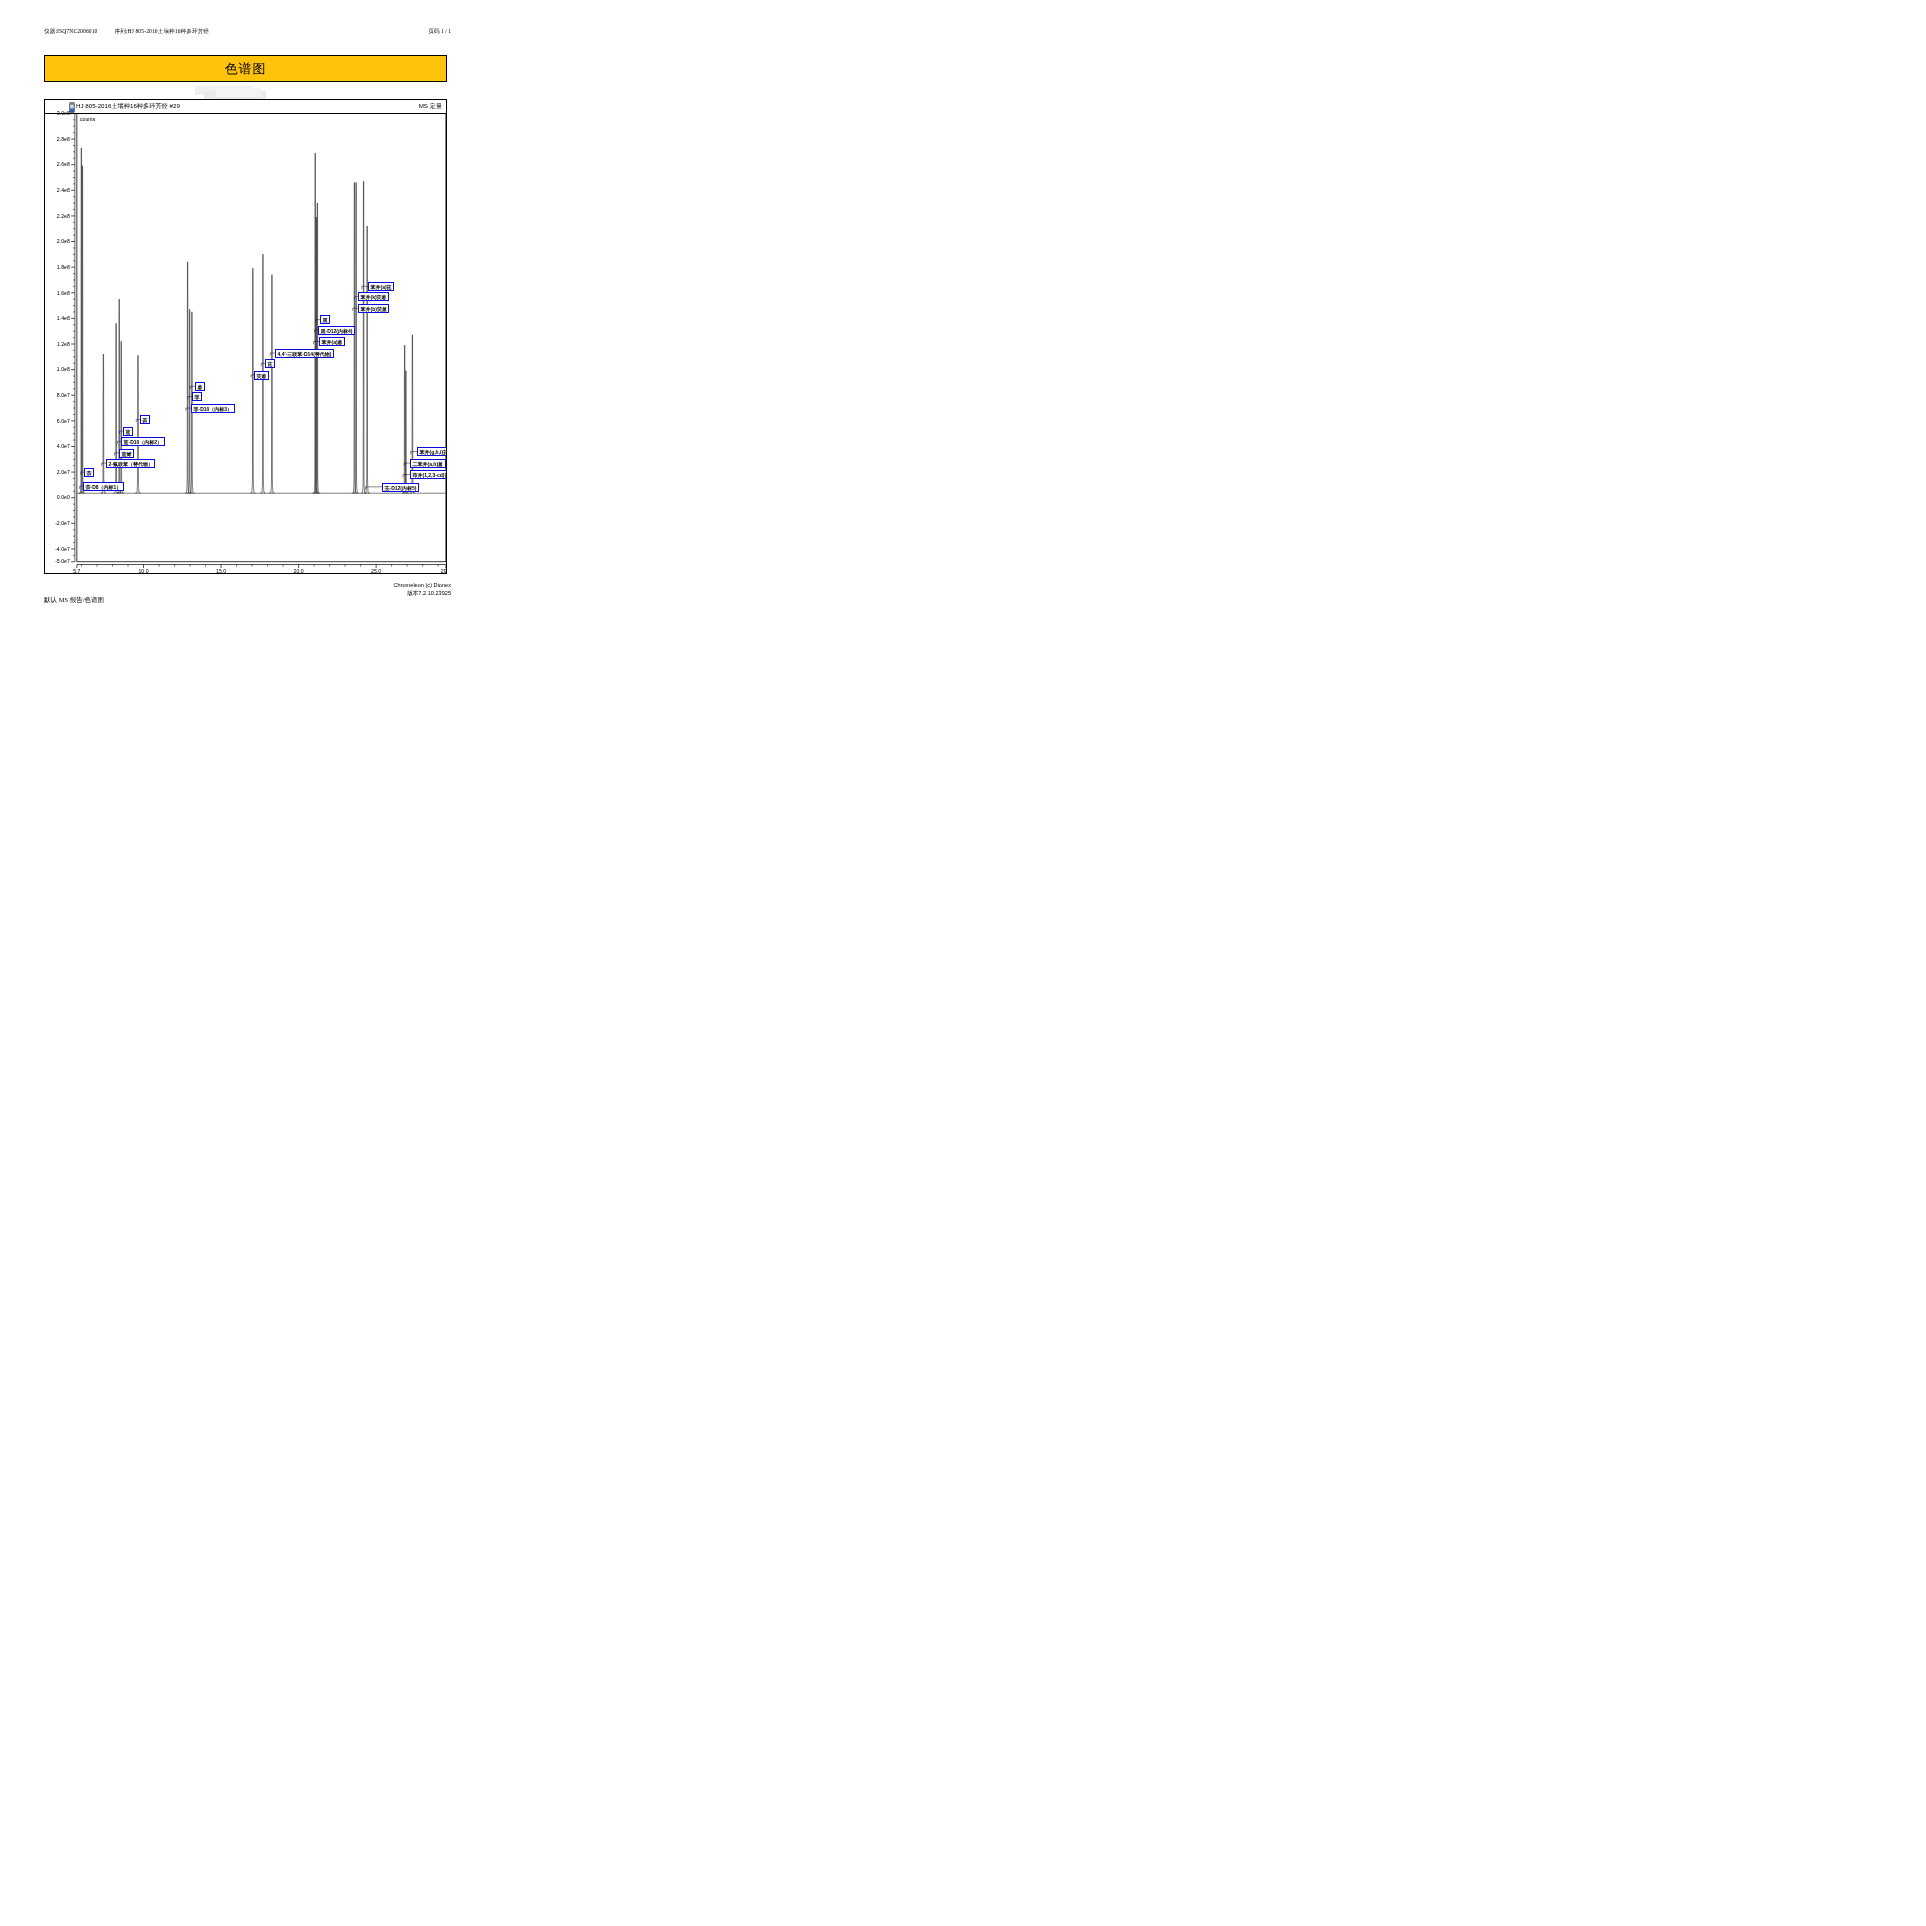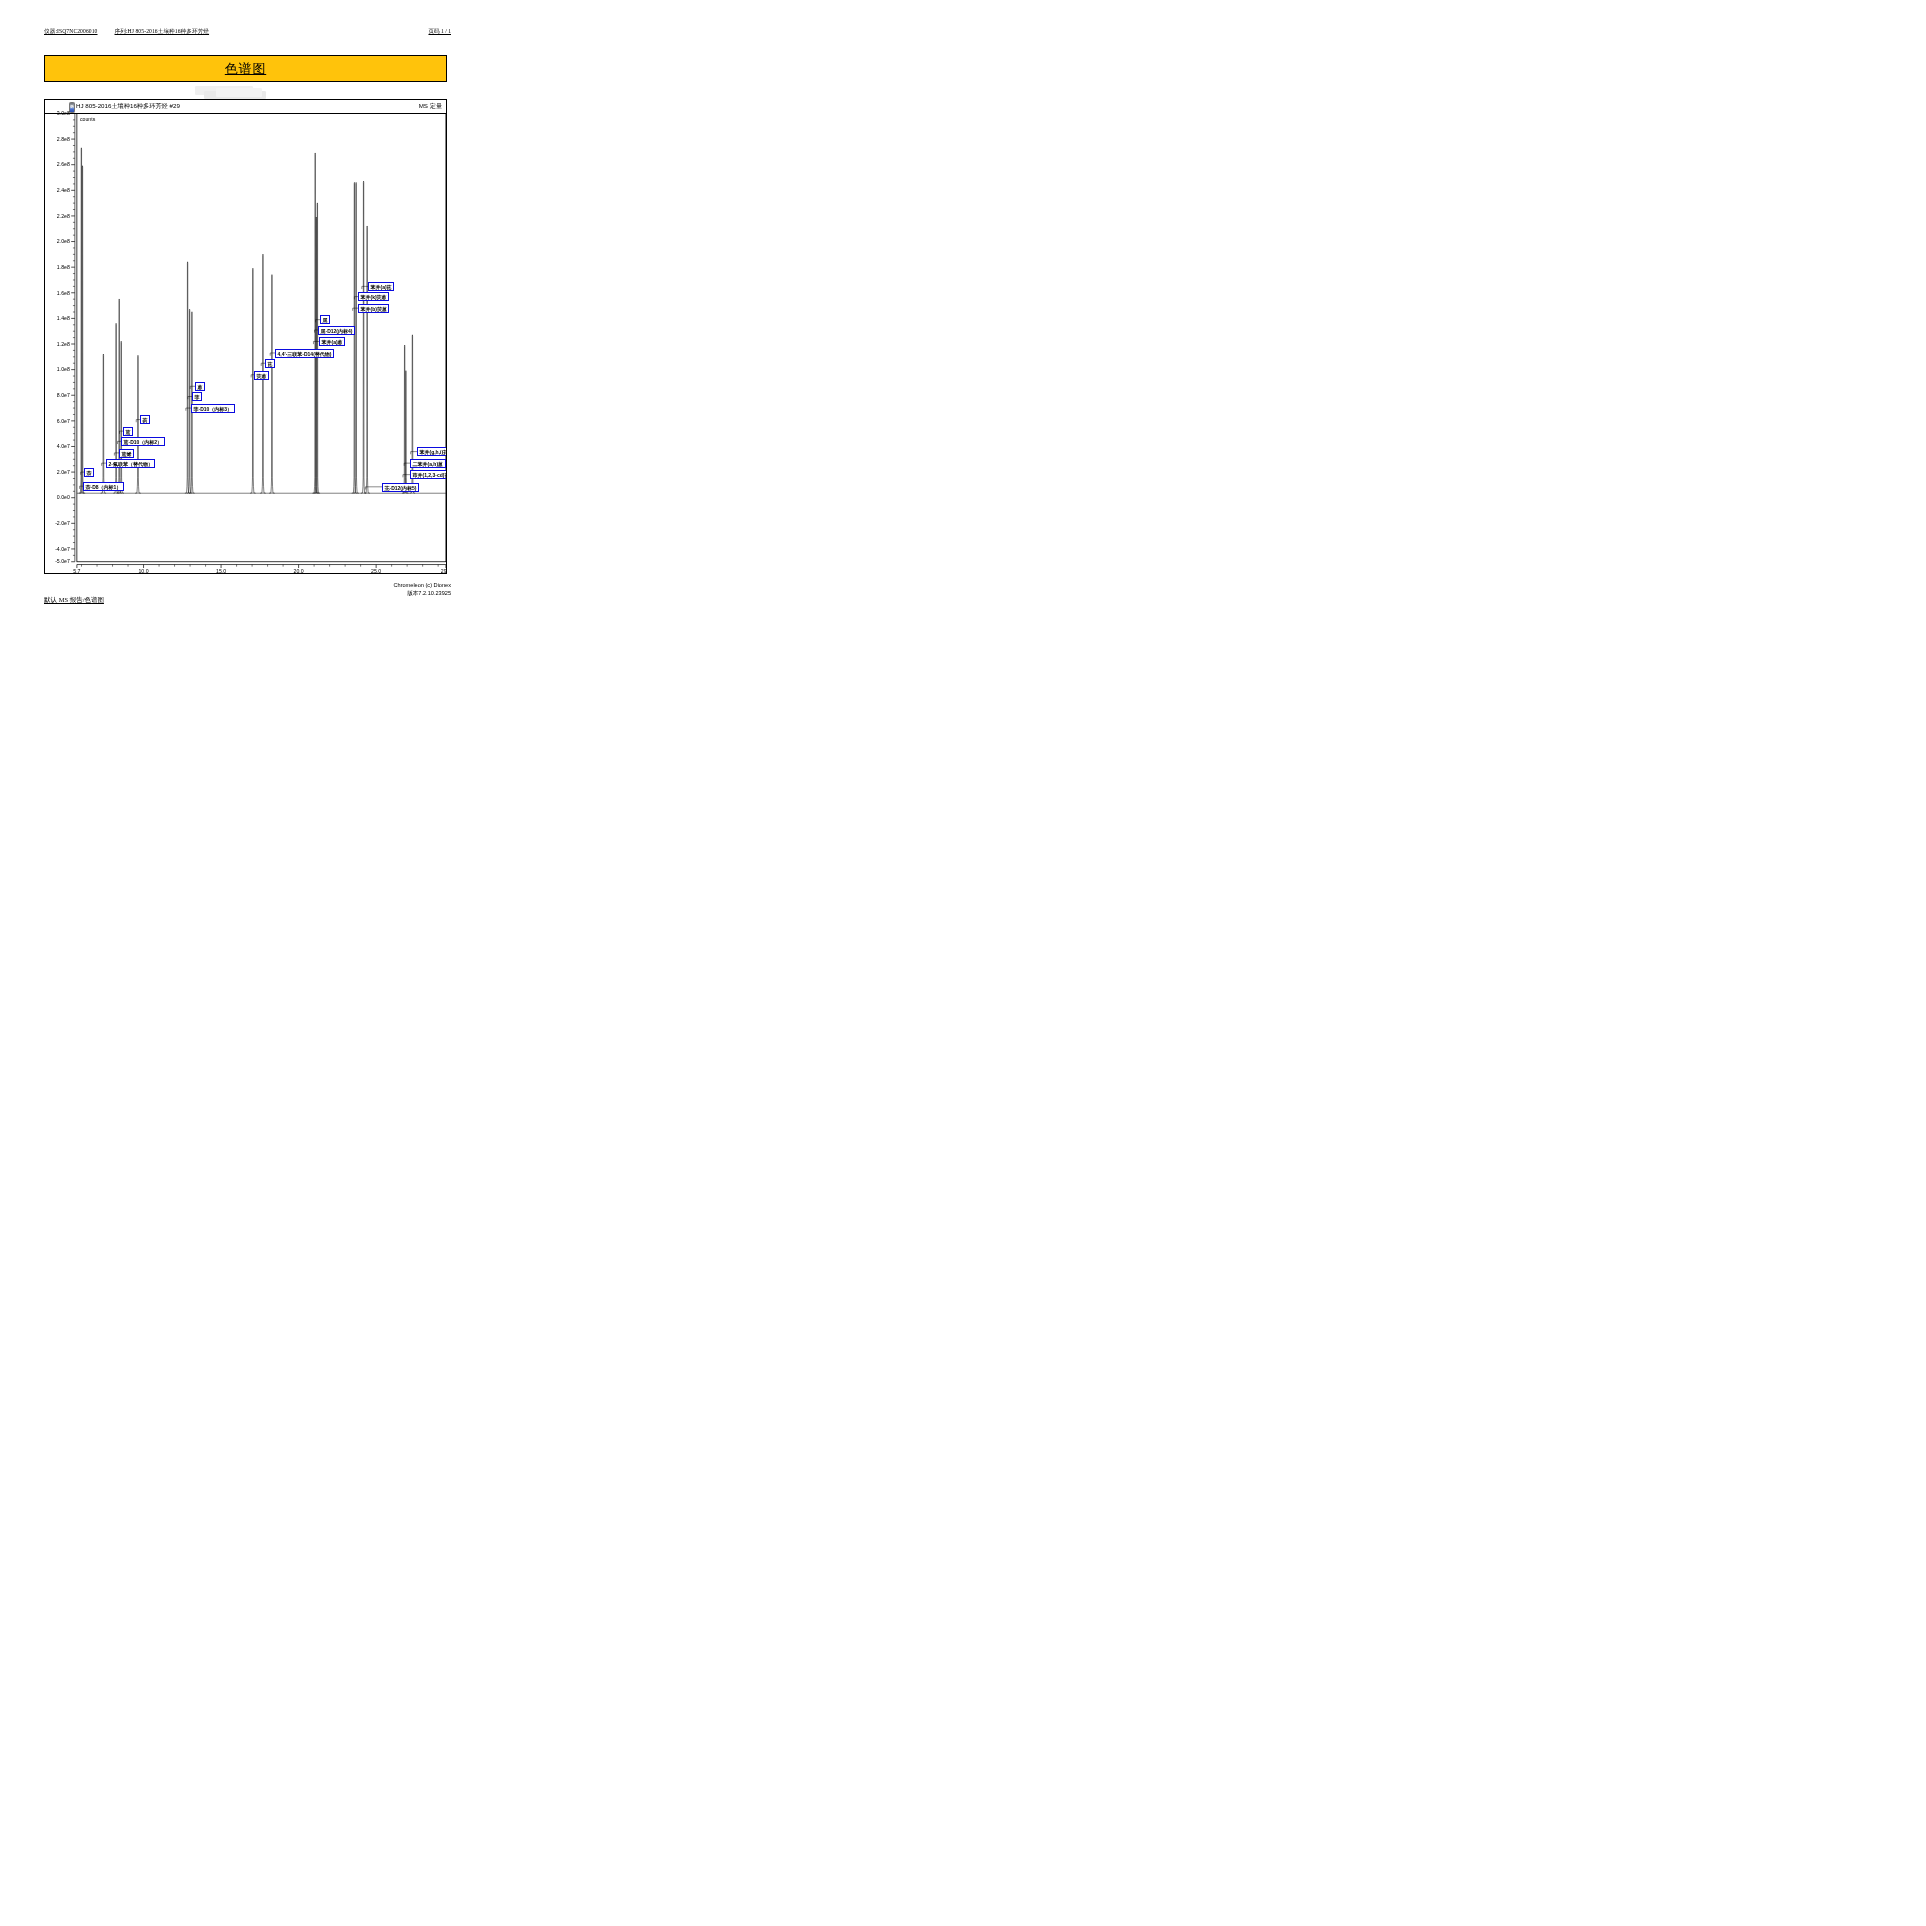"色谱图" .serif { text-decoration: underline -> none }
